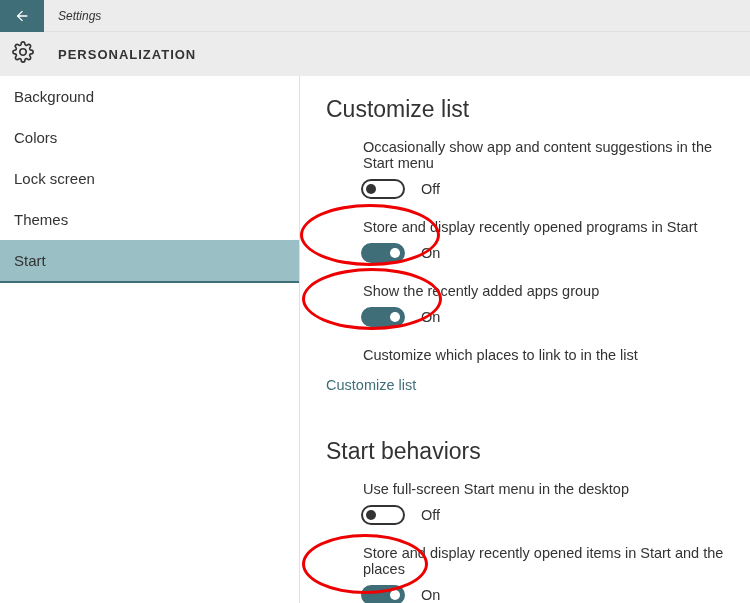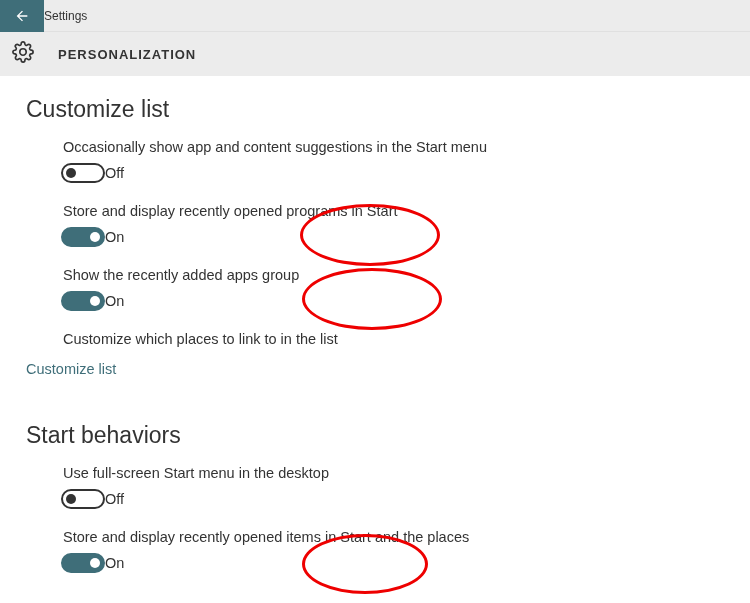"Settings" .header-title { font-style: none -> italic; padding-left: none -> 14px }
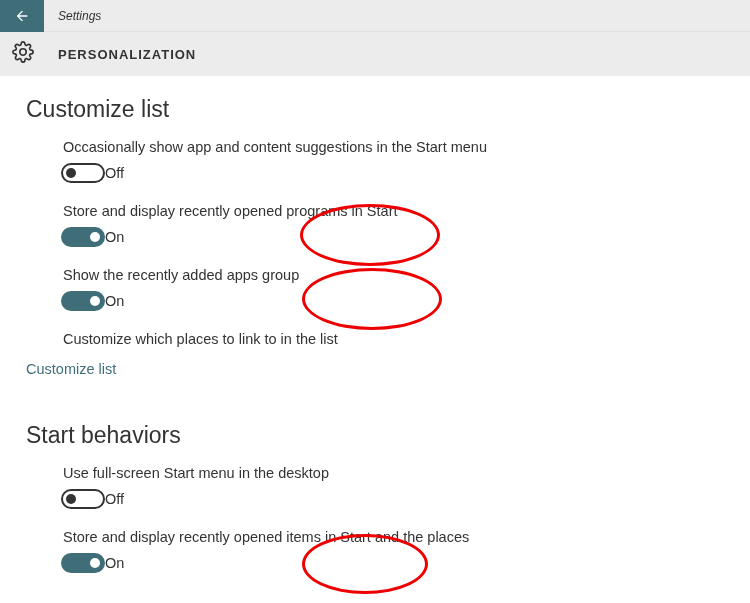"Background" div.sidebar { html: none -> <div> <div><span>Background</span></div> <div><span>Colors</span></div> <div><span>Lock screen</span></div> <div><span>Themes</span></div> <div><span>Start</span></div> </div> }
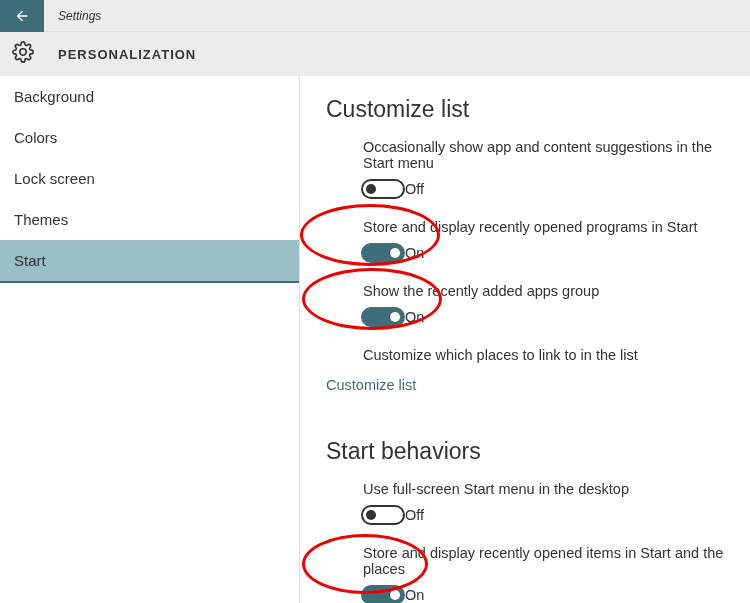"Off" .toggle-row { gap: 0 -> 16px }
